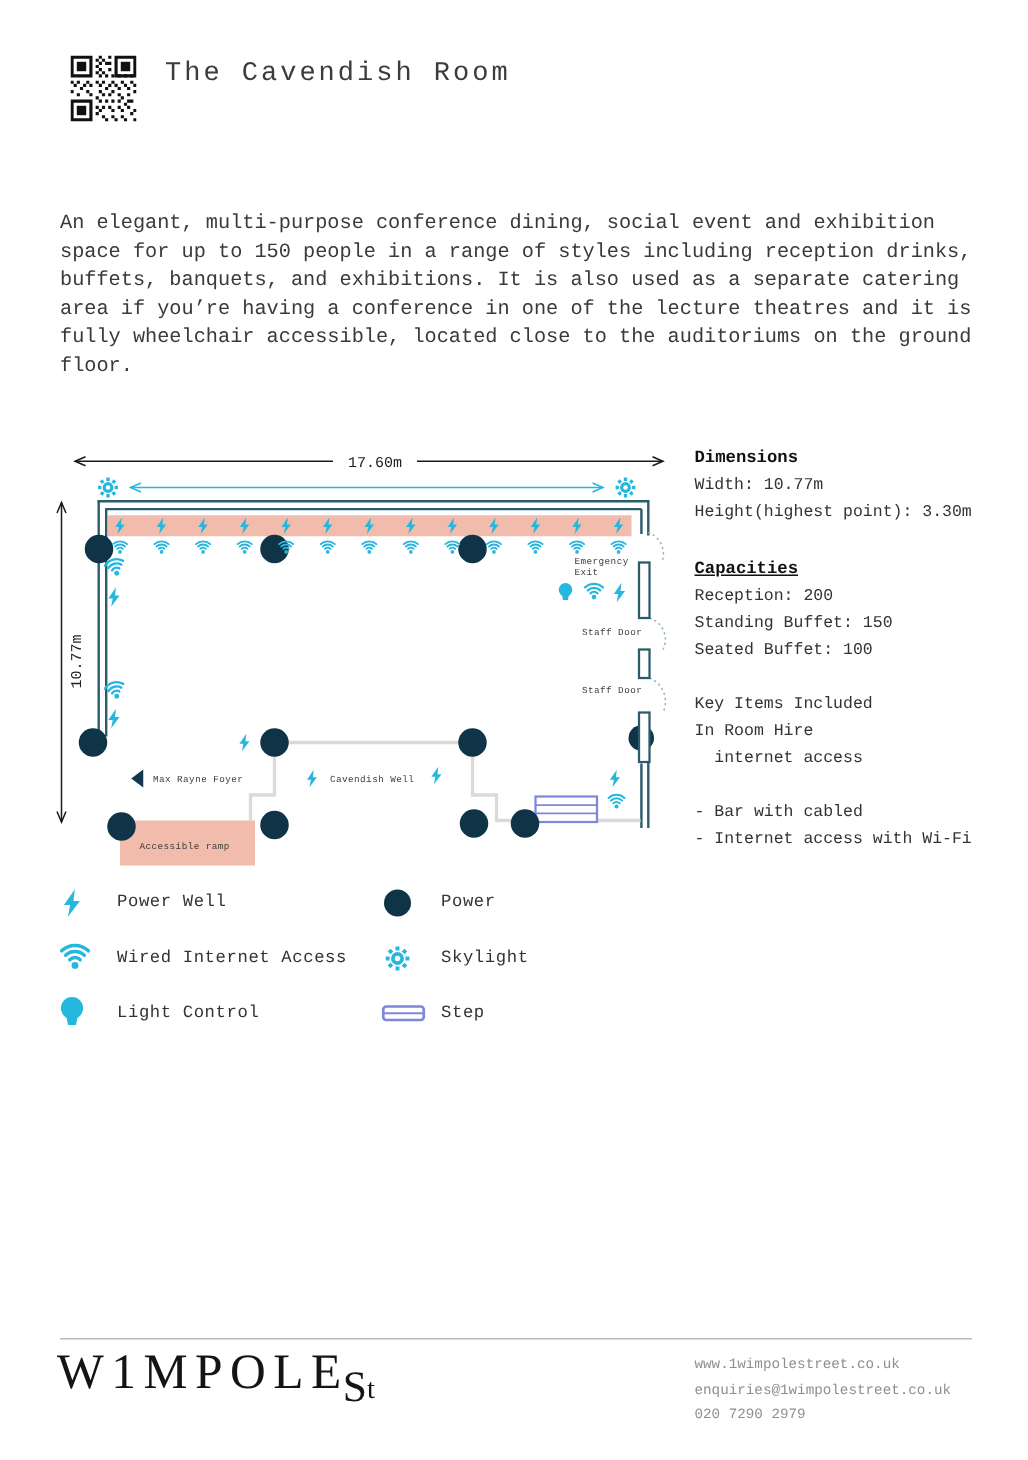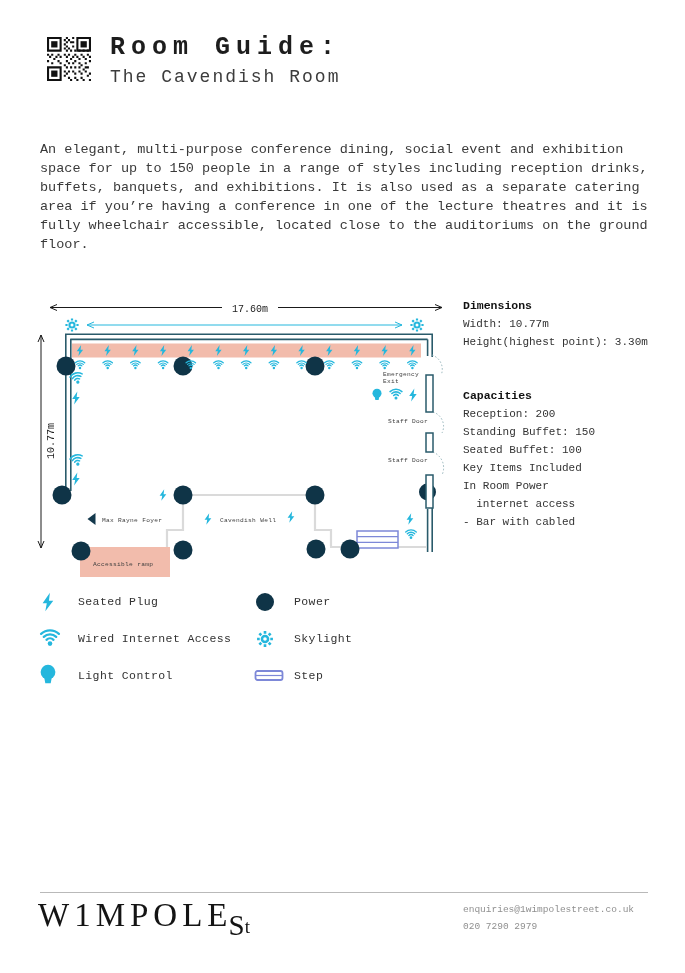"Room Guide:" div.title1 { html: <div>Room Guide:</div> -> none }
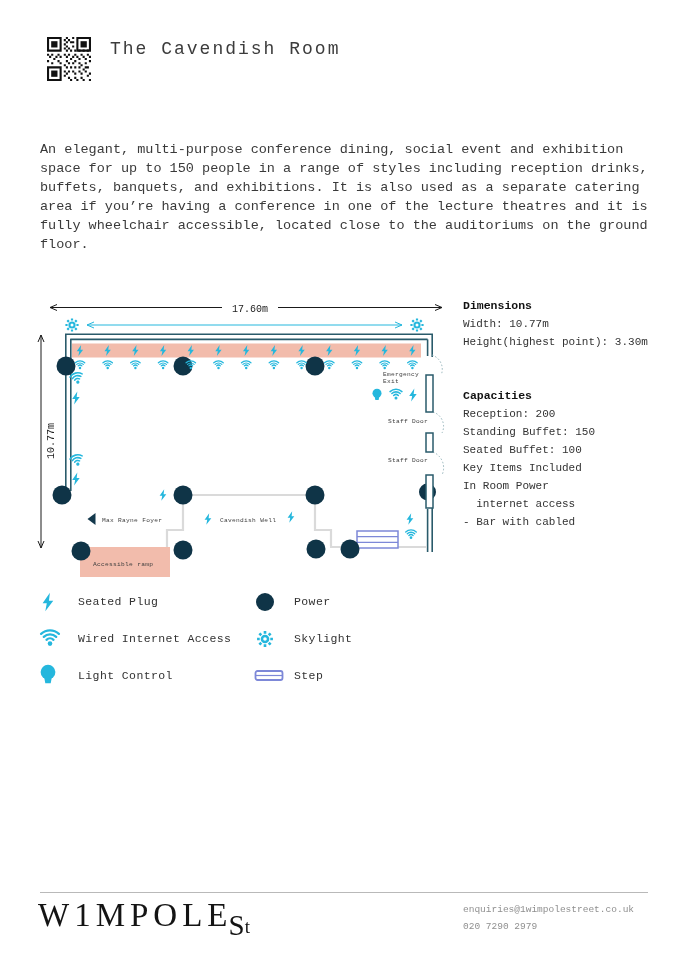"Capacities" .gap24 { margin-top: 36px -> 20px; text-decoration: none -> underline }
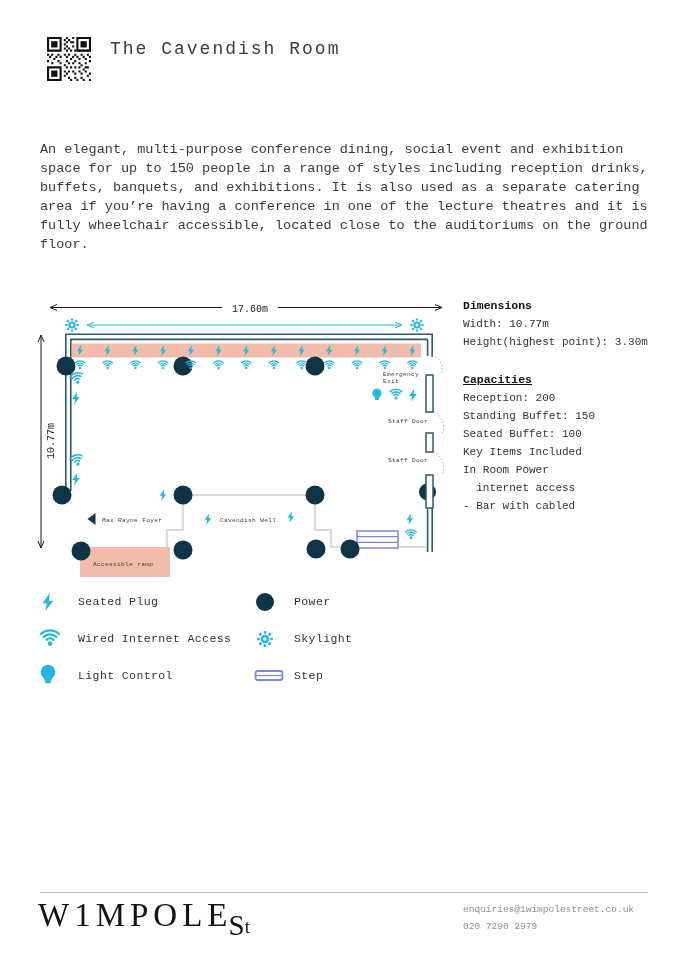"Key Items Included" .gap18 { margin-top: none -> 18px }
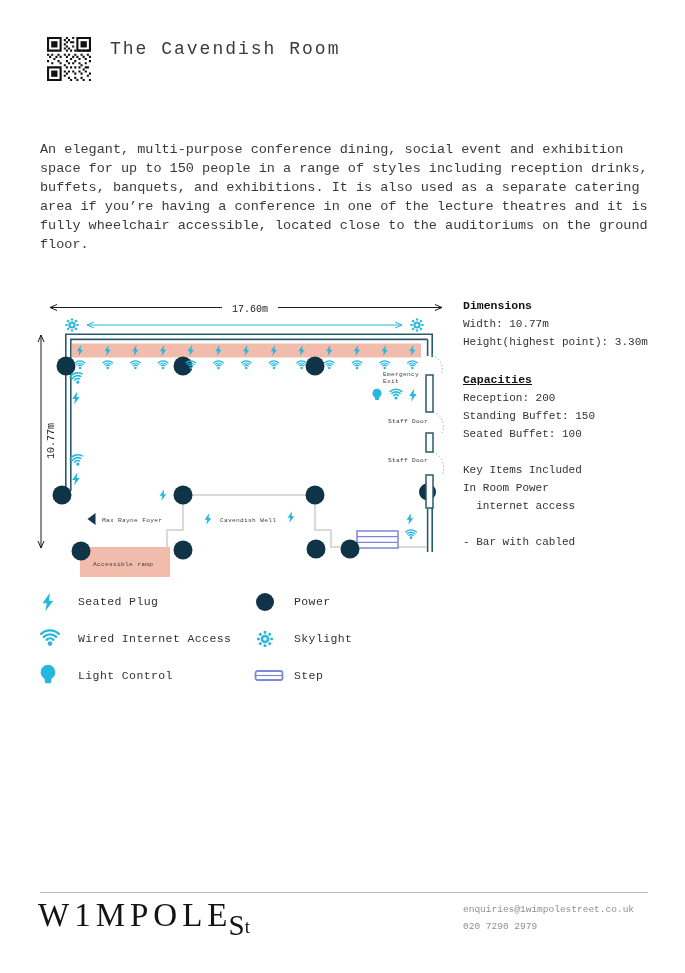"In Room Power" div.row { text: Power -> Hire }
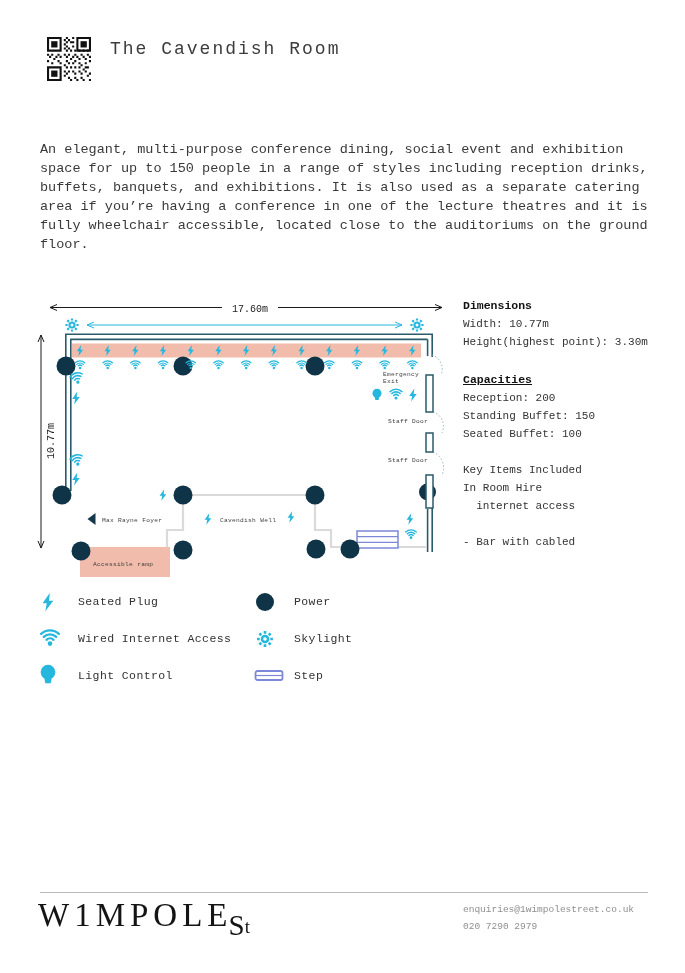"- Internet access with Wi-Fi" div.row { html: none -> <div>- Internet access with Wi-Fi</div> }
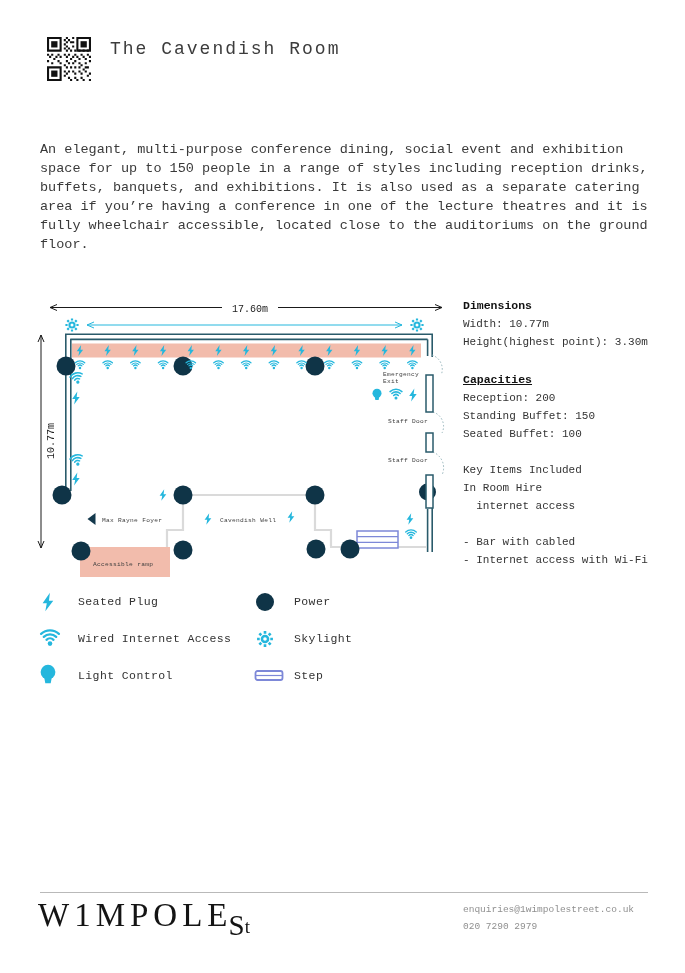"Seated Plug" span.lbl { text: Seated Plug -> Power Well }
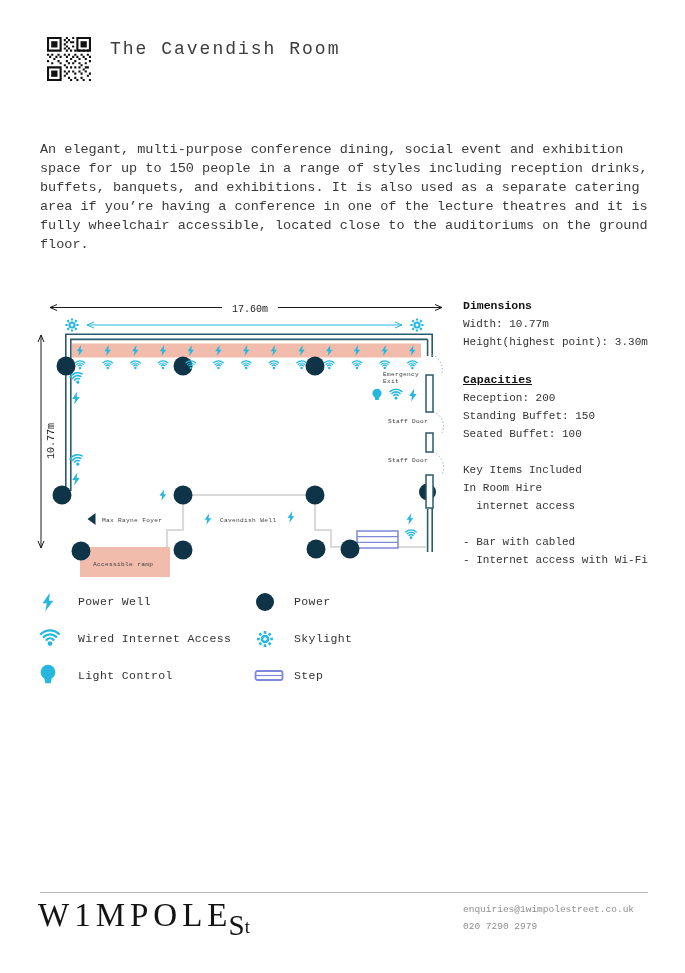"www.1wimpolestreet.co.uk" div { html: none -> <div>www.1wimpolestreet.co.uk</div> }
